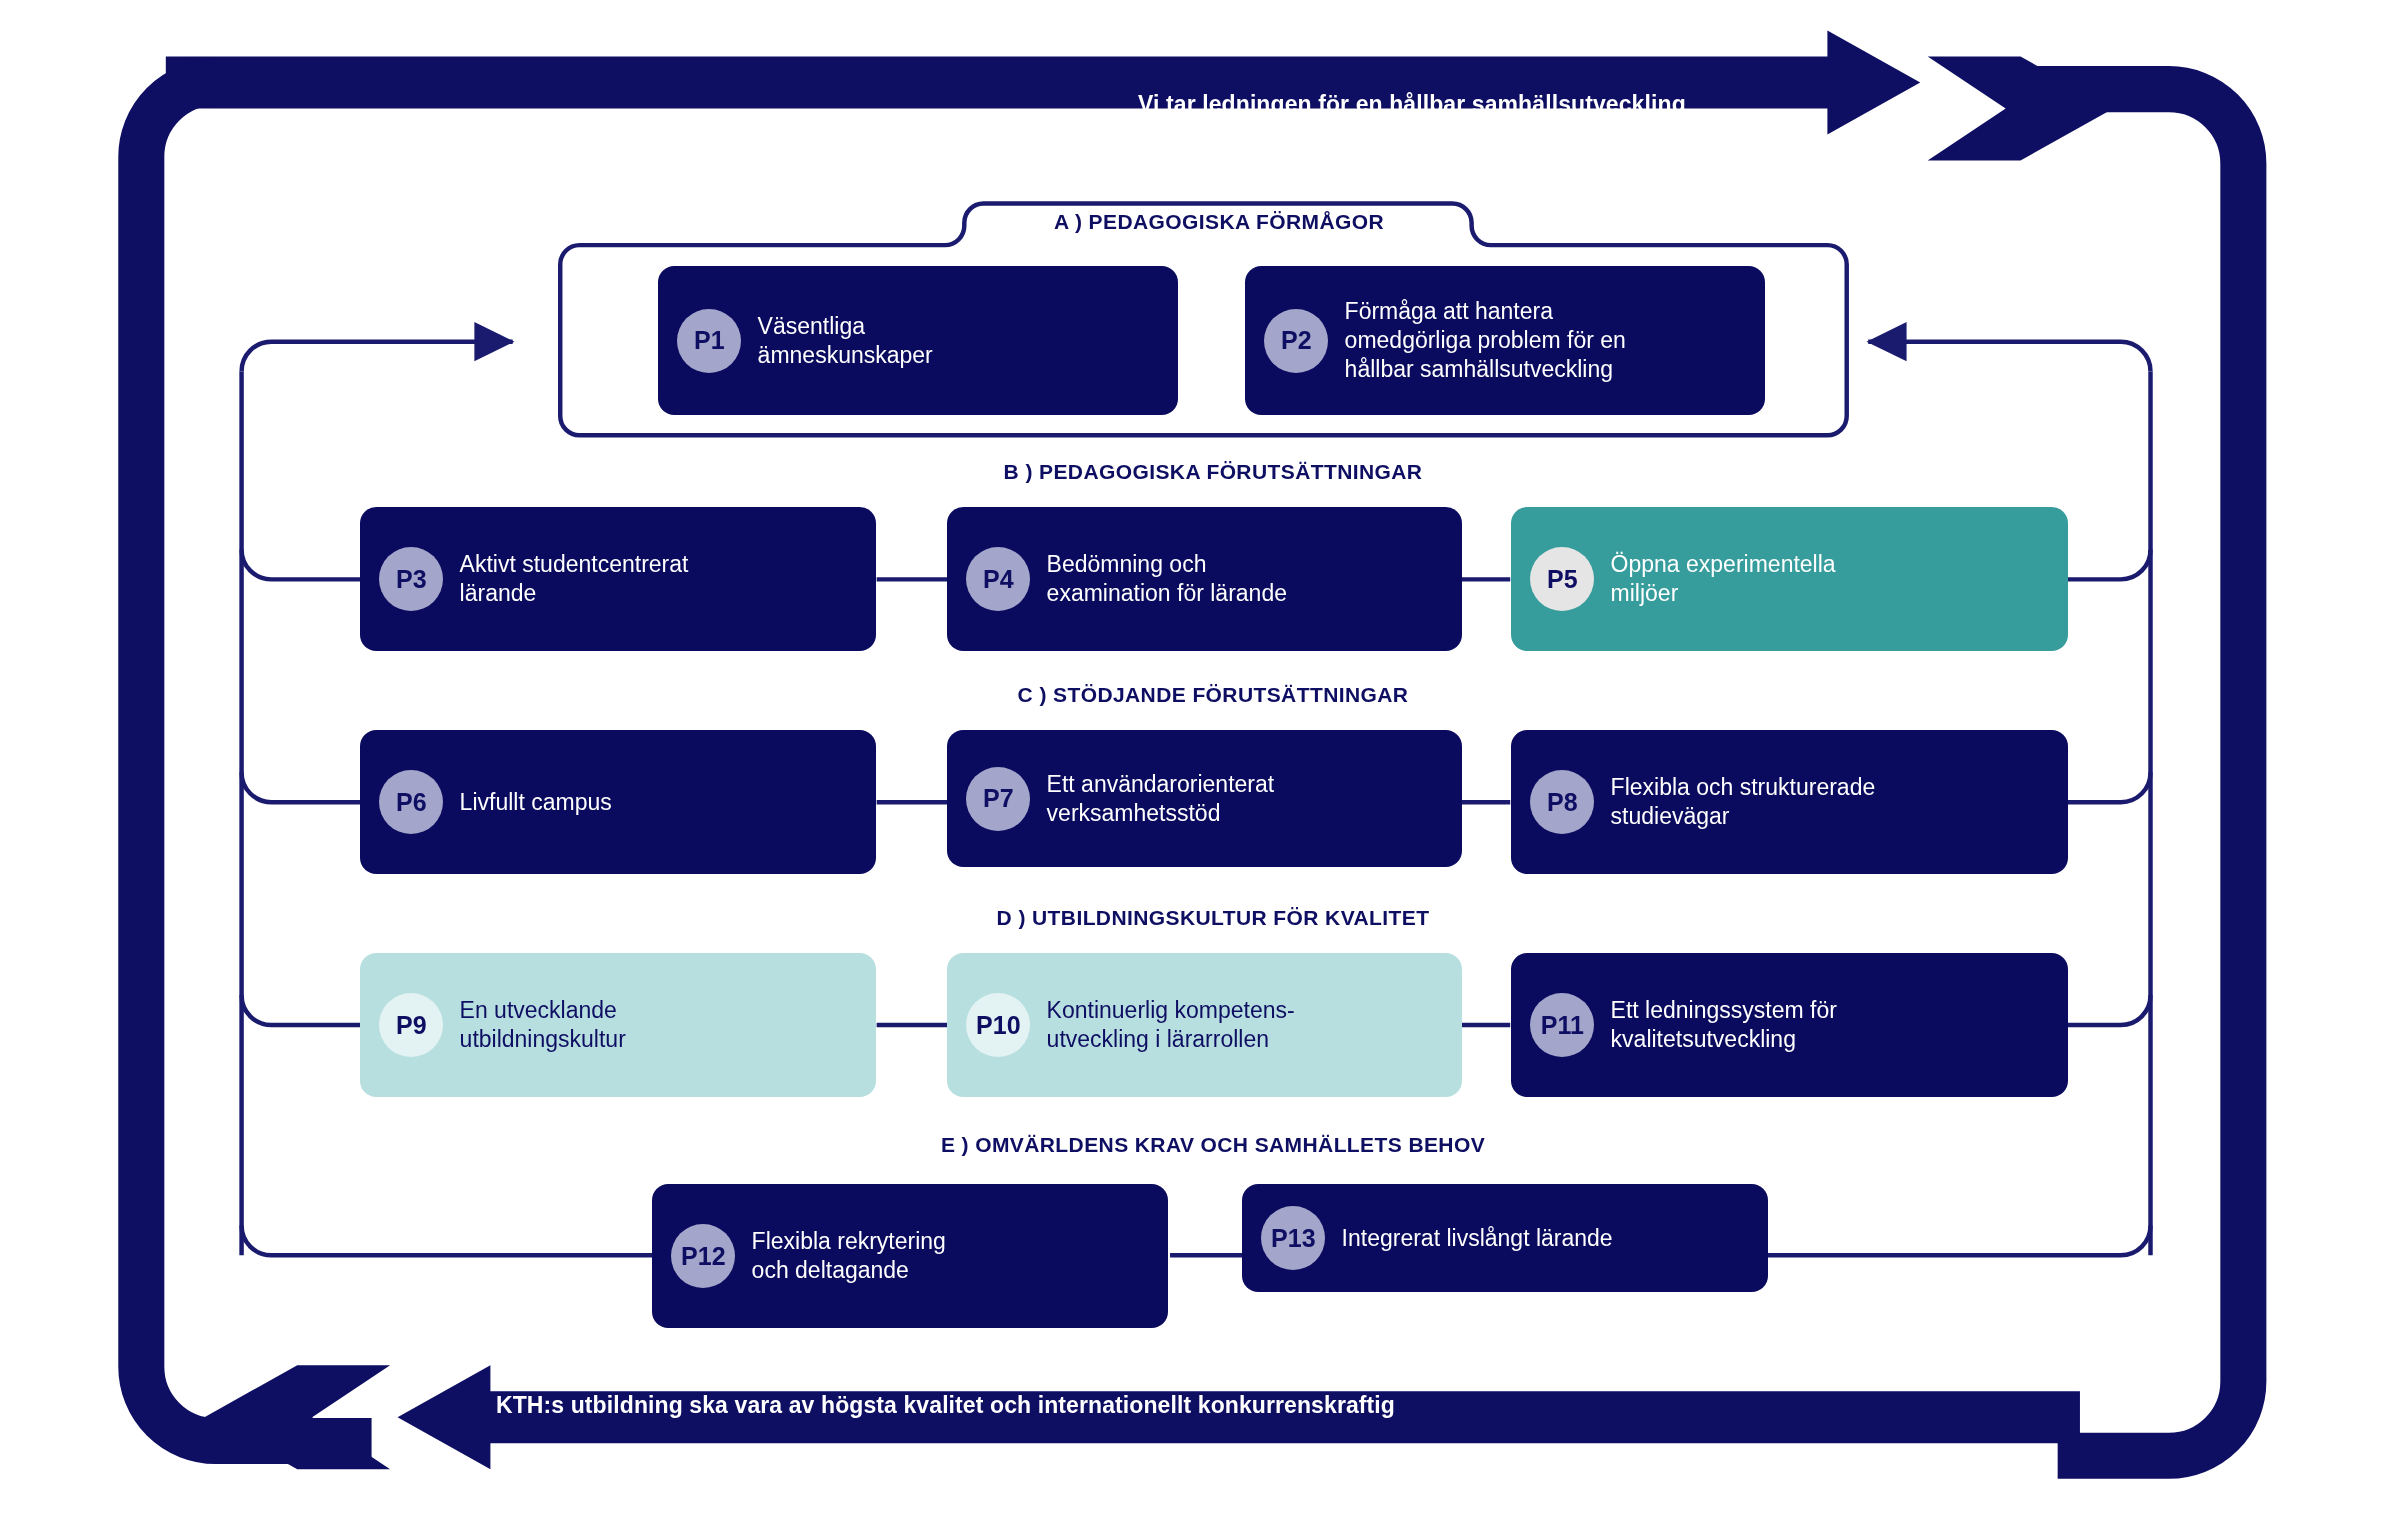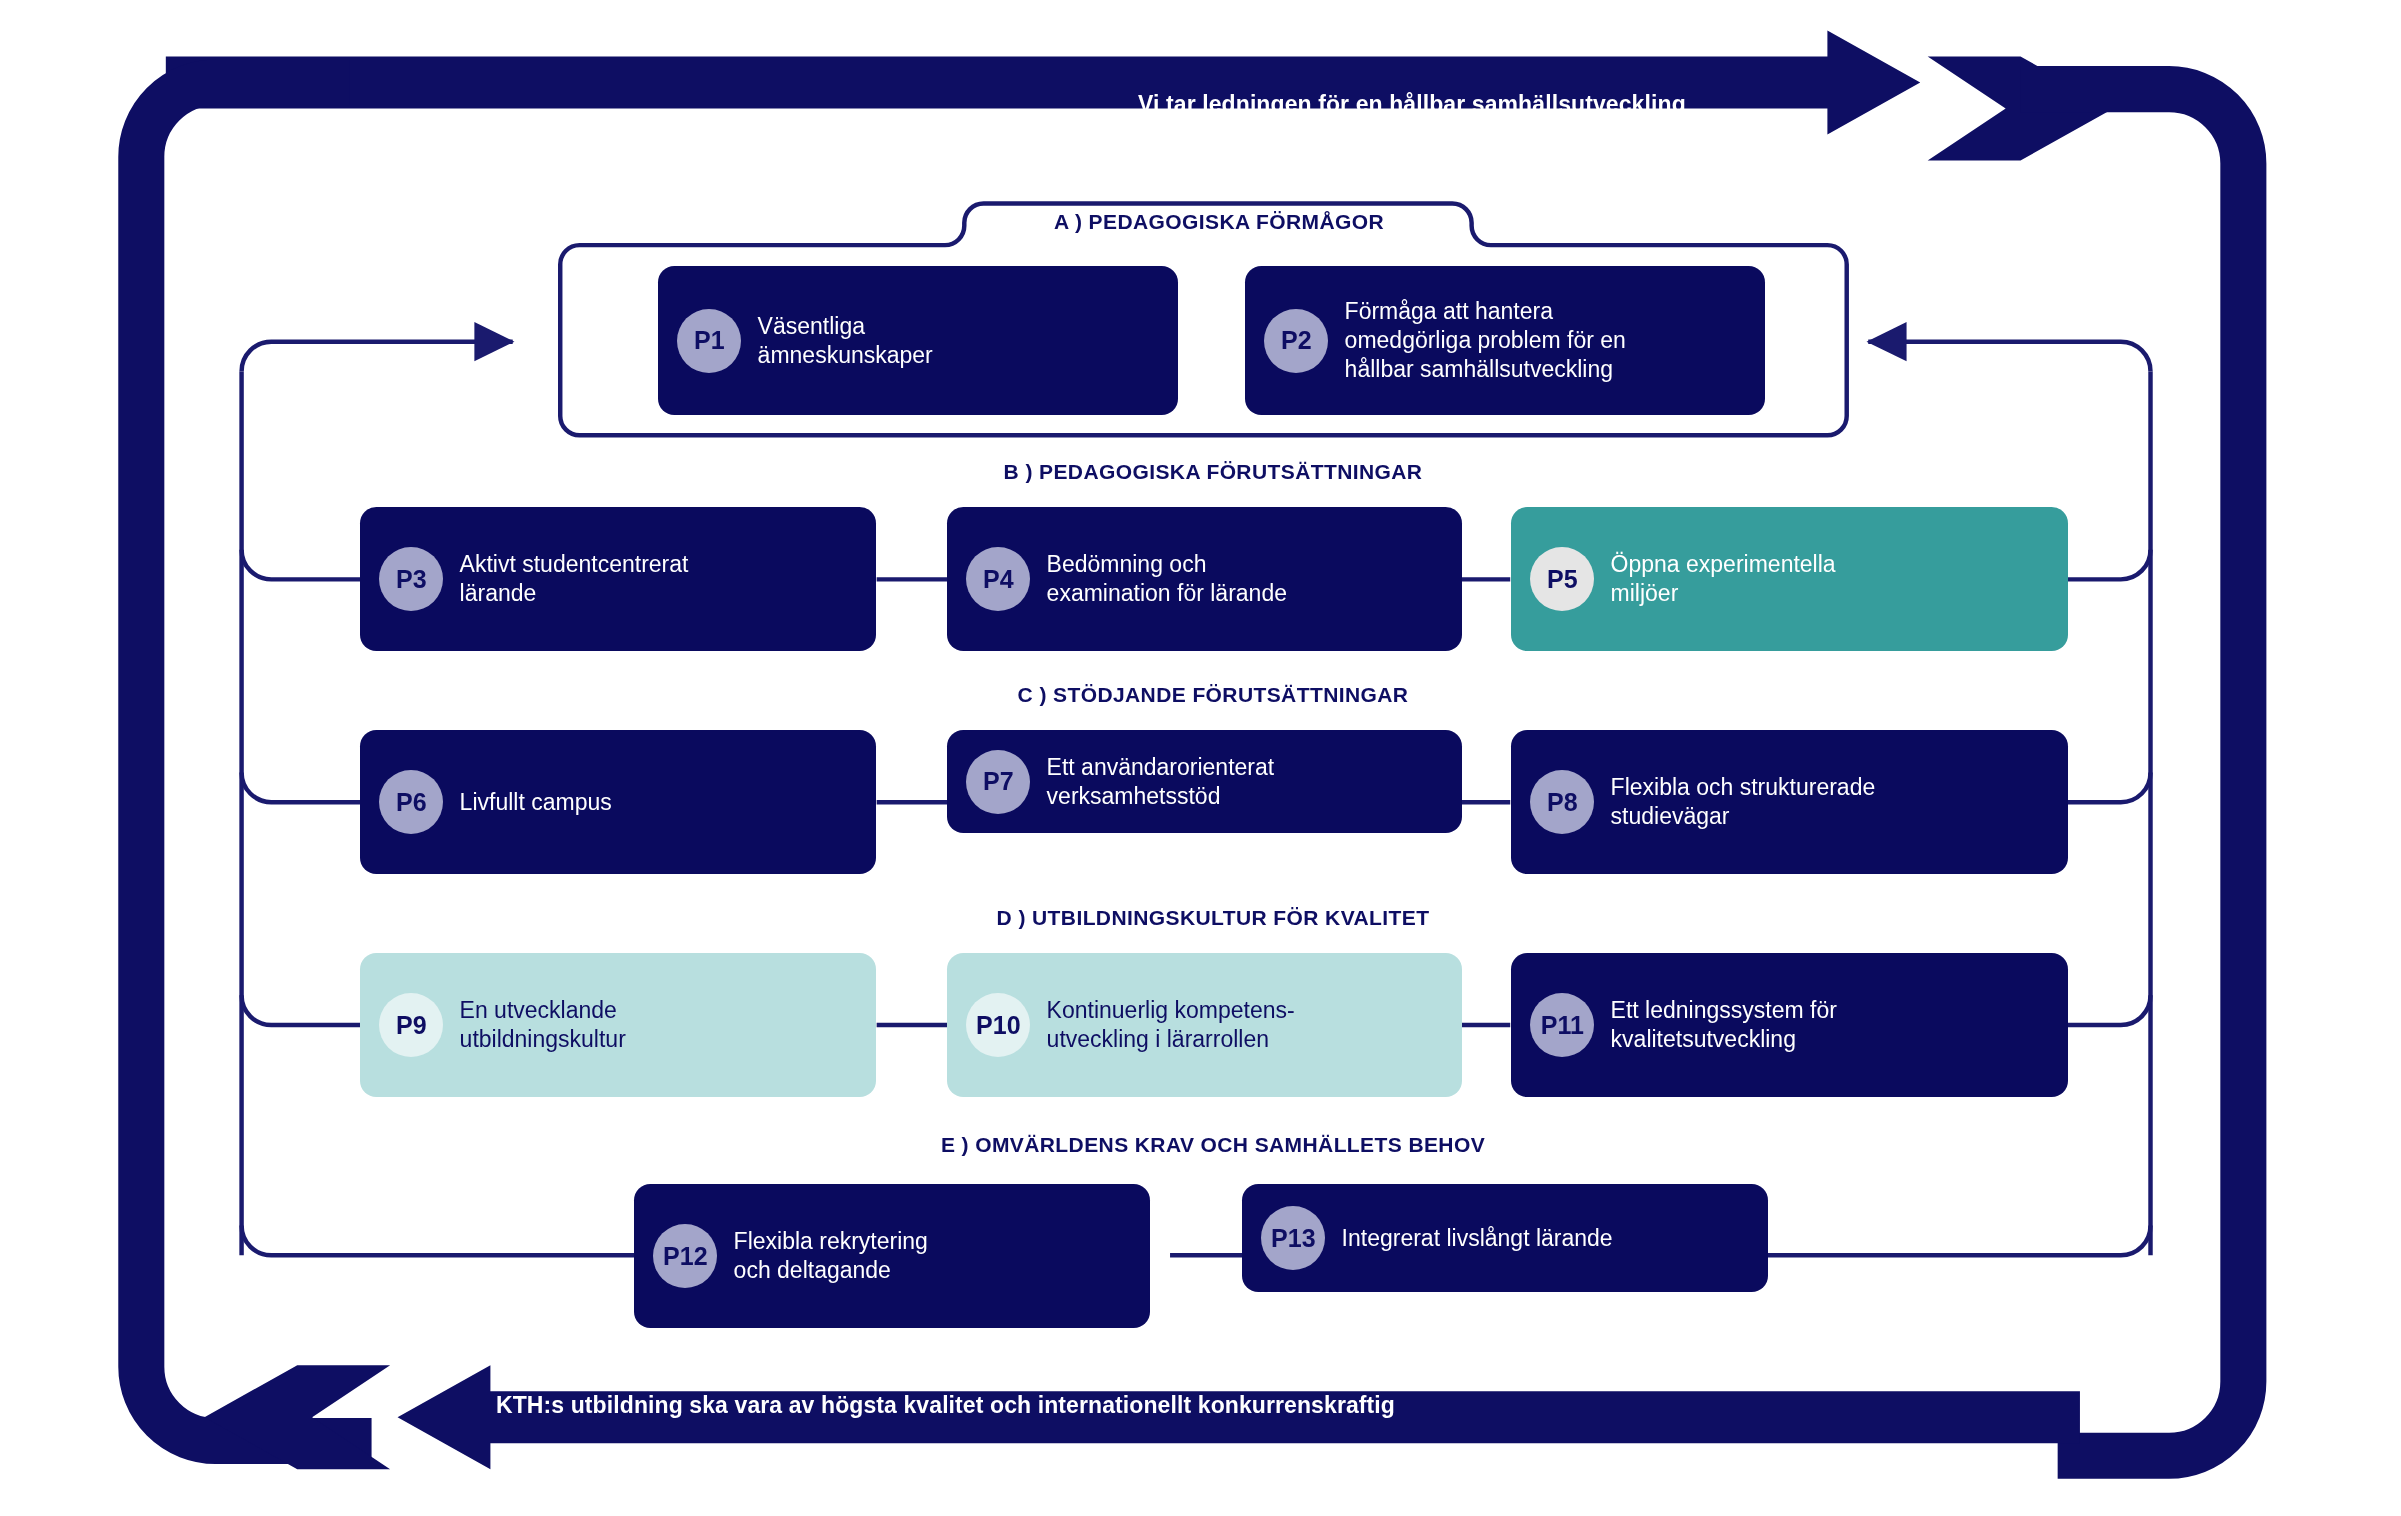"P7" div.pbox { height: 103px -> 137px }
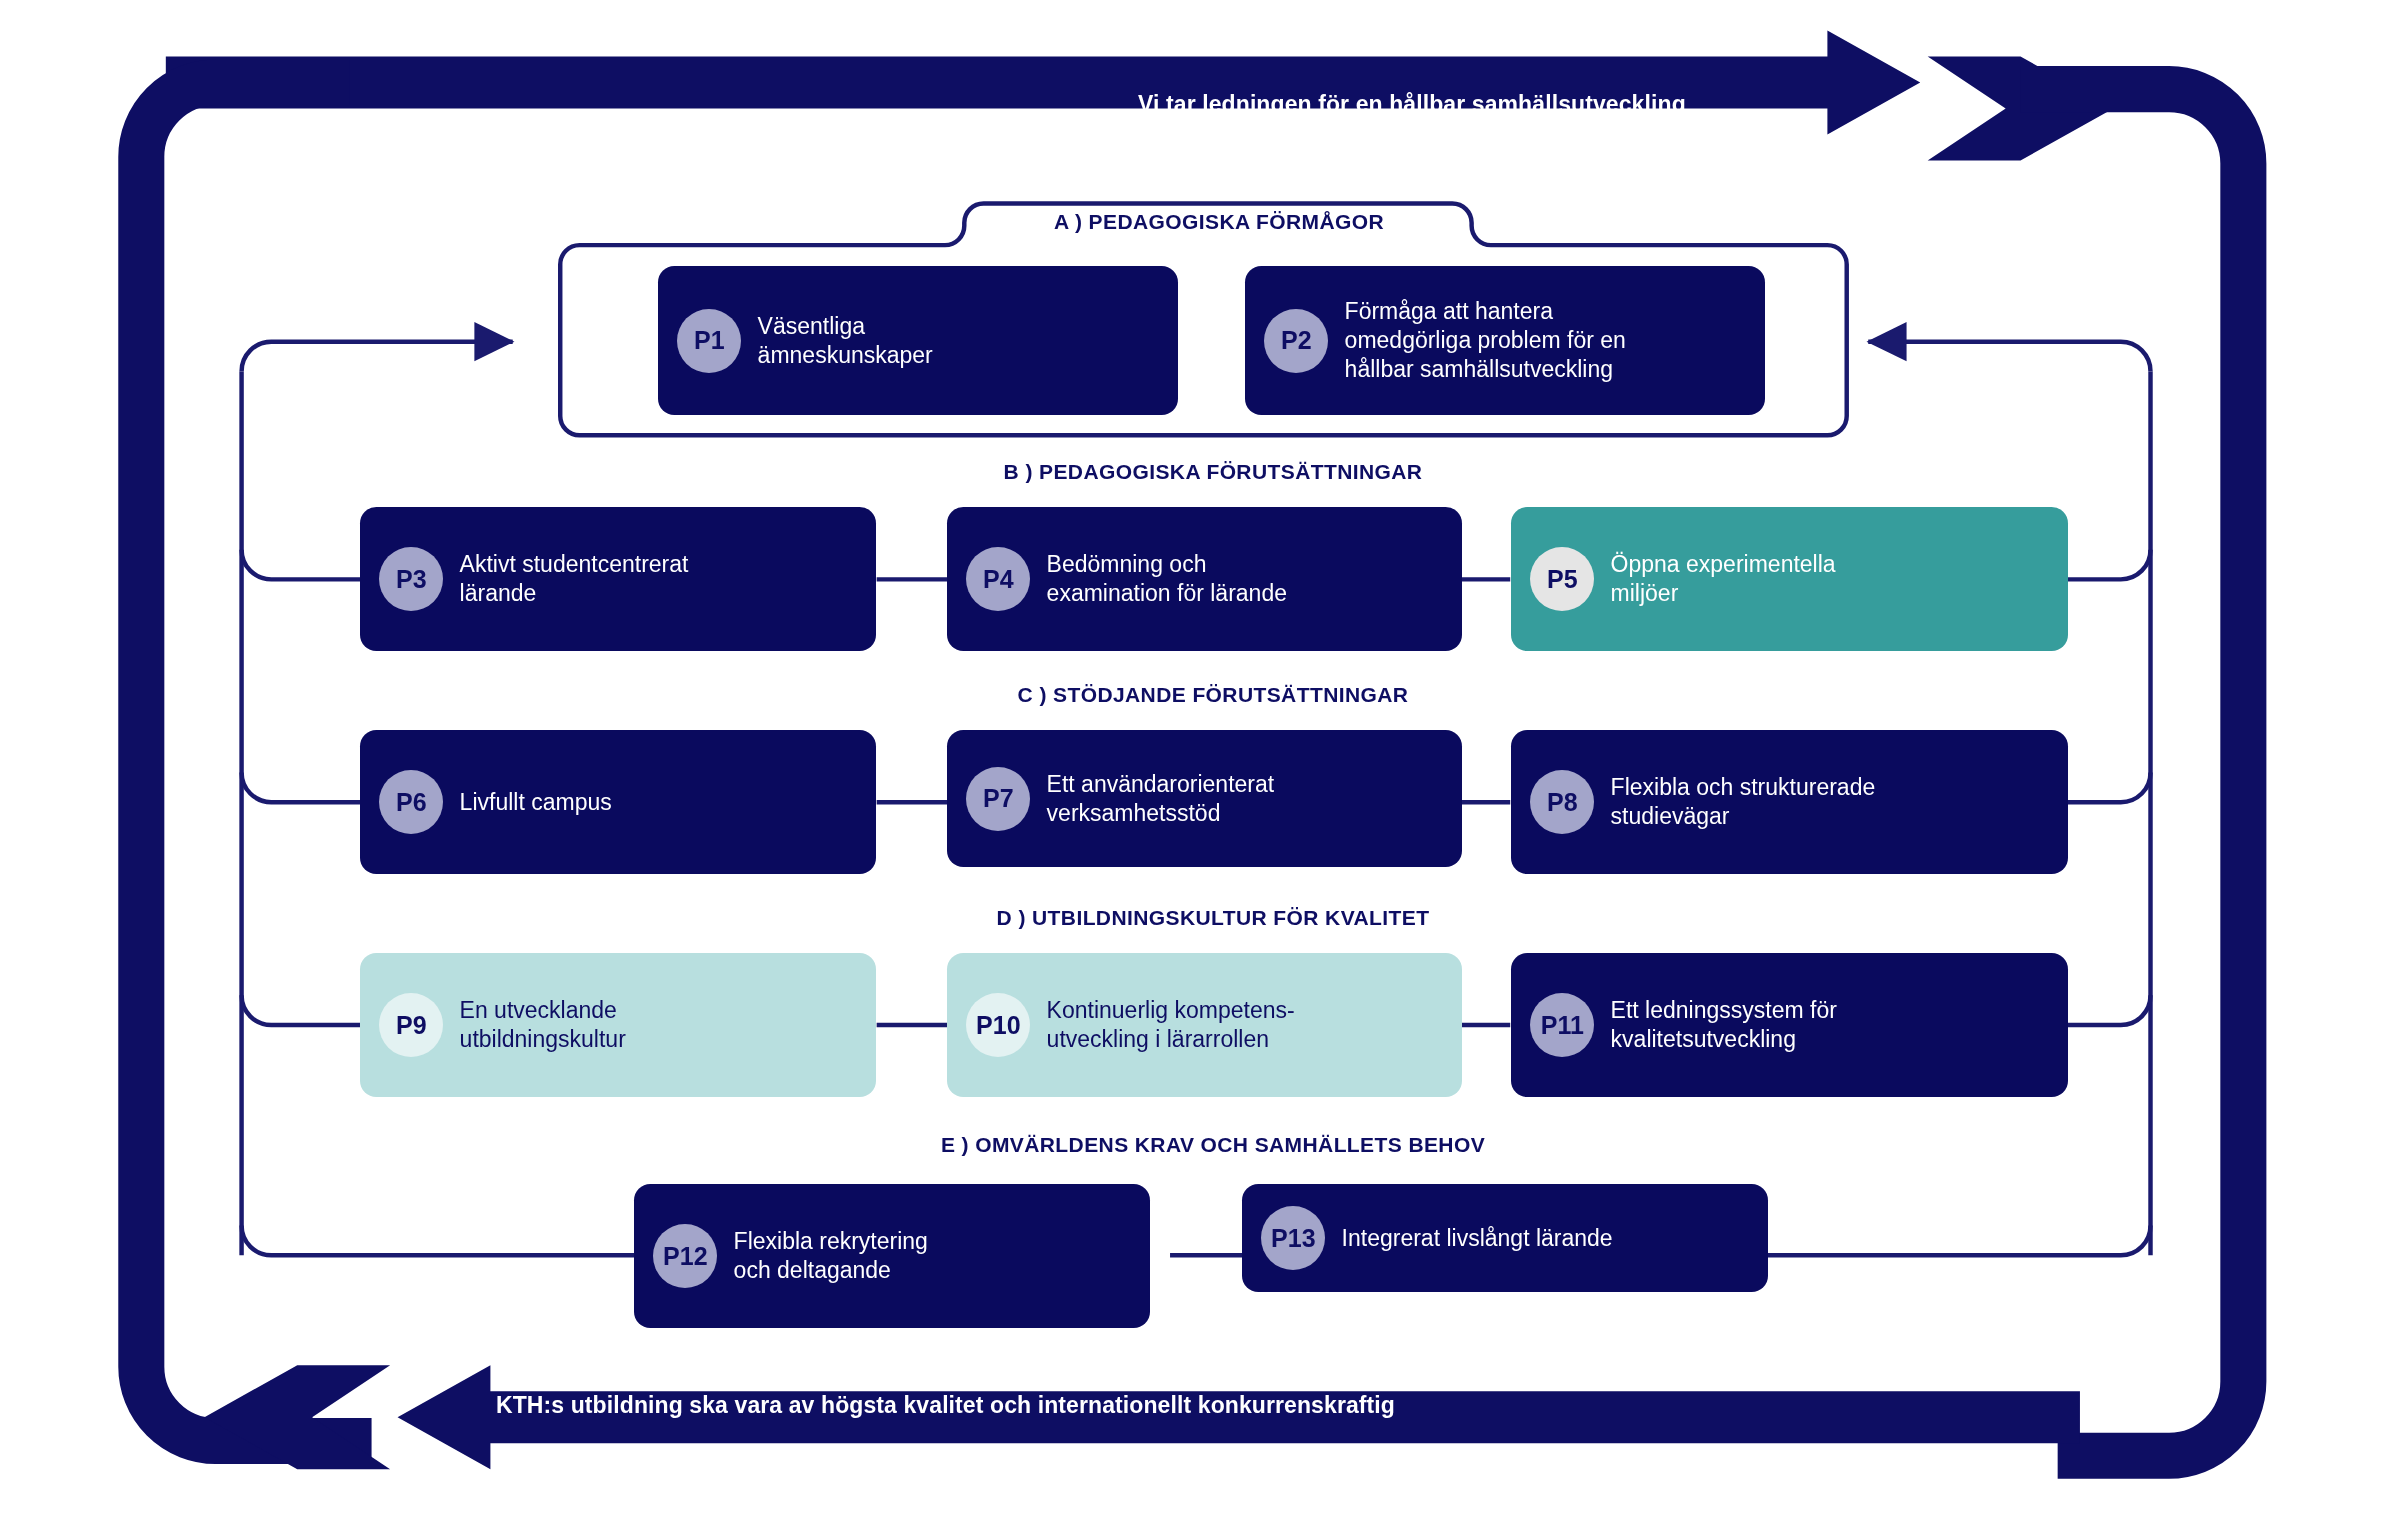"P12" div.pbox { left: 634px -> 652px }
